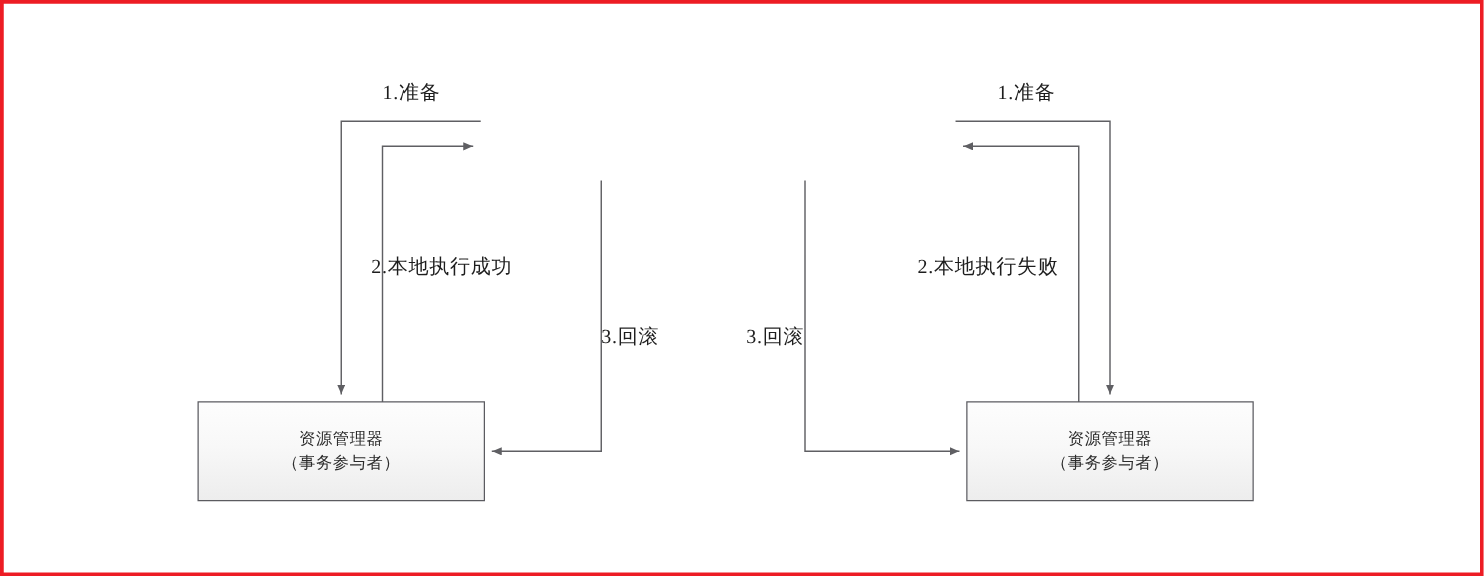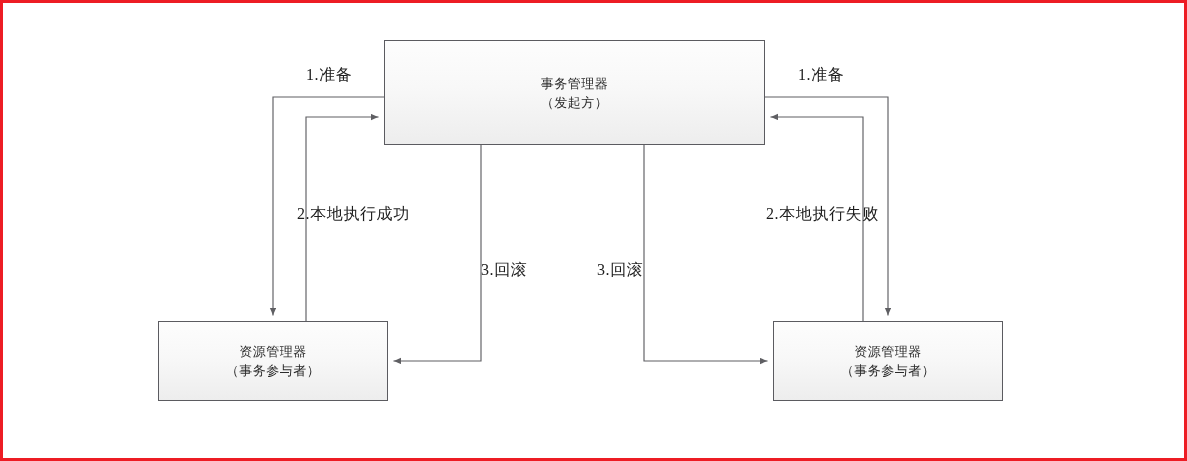"事务管理器" div.node { html: <div> <span>事务管理器</span> <span>（发起方）</span> </div> -> none }
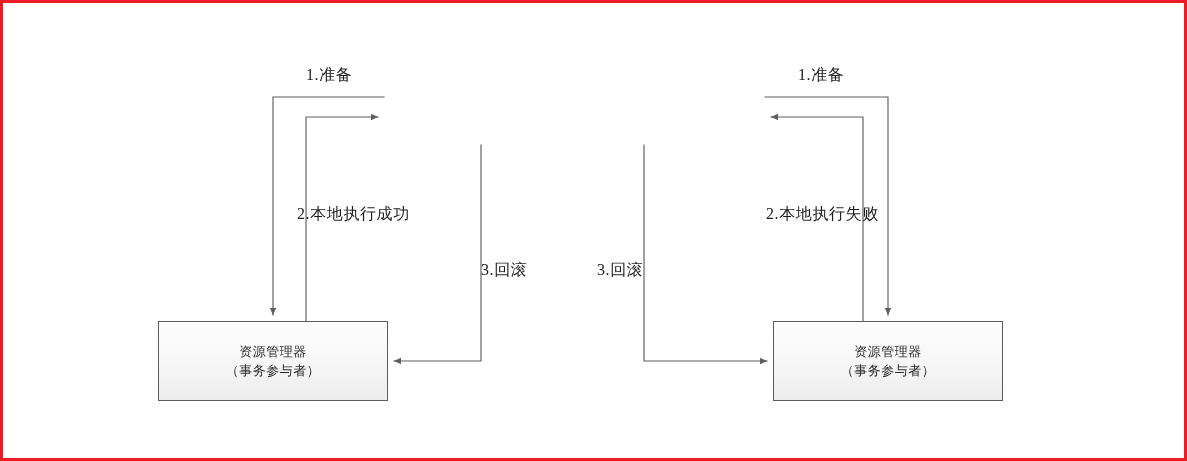"2.本地执行失败" #lbl-local-fail { left: 763px -> 731px }
